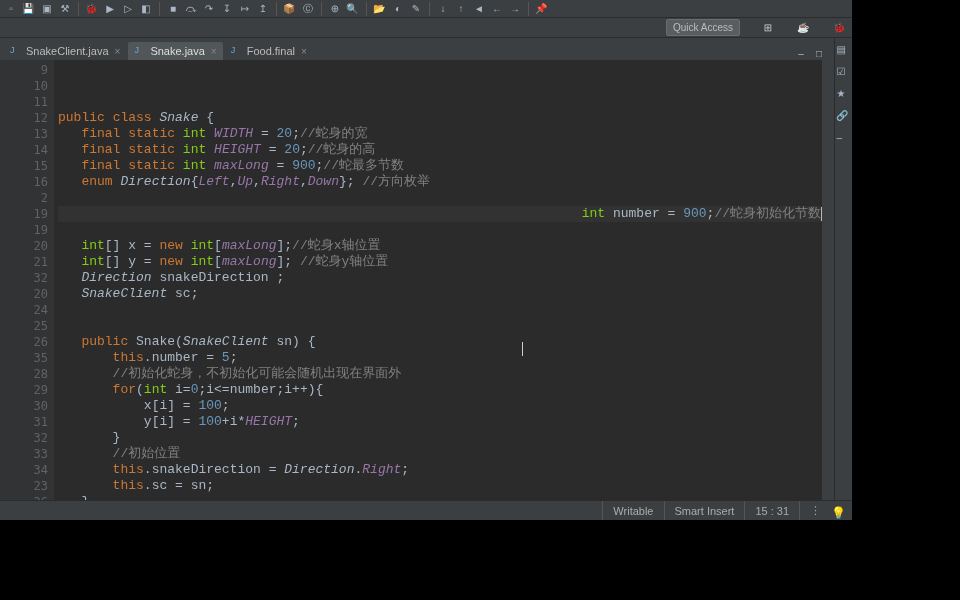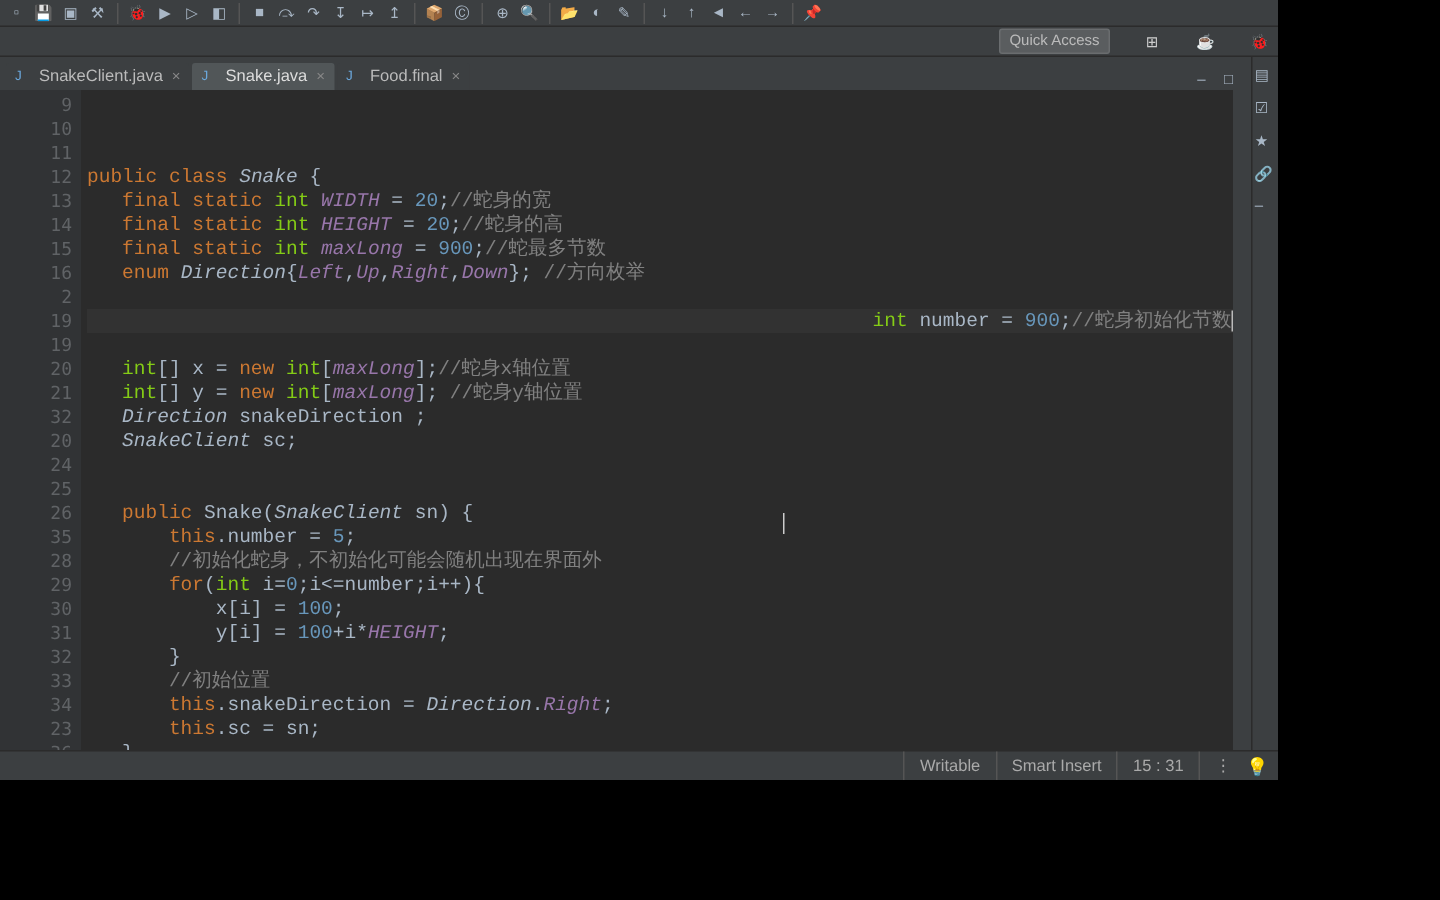"Writable" .status-bar { align-items: center -> flex-end }
